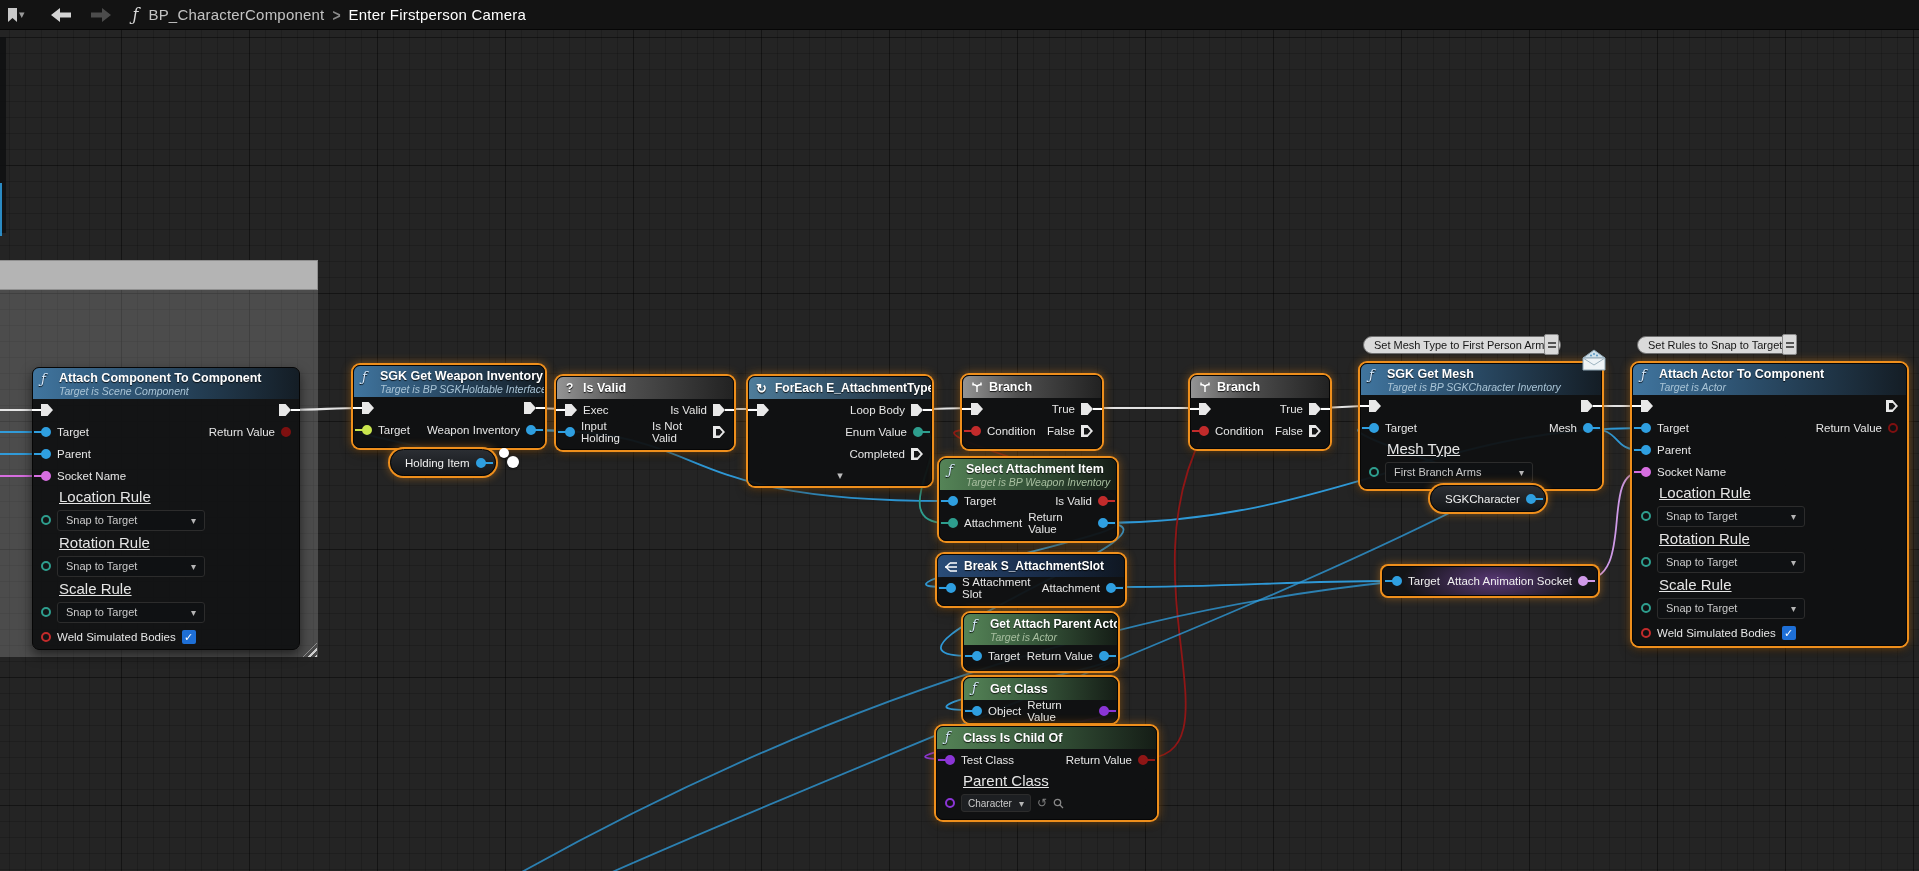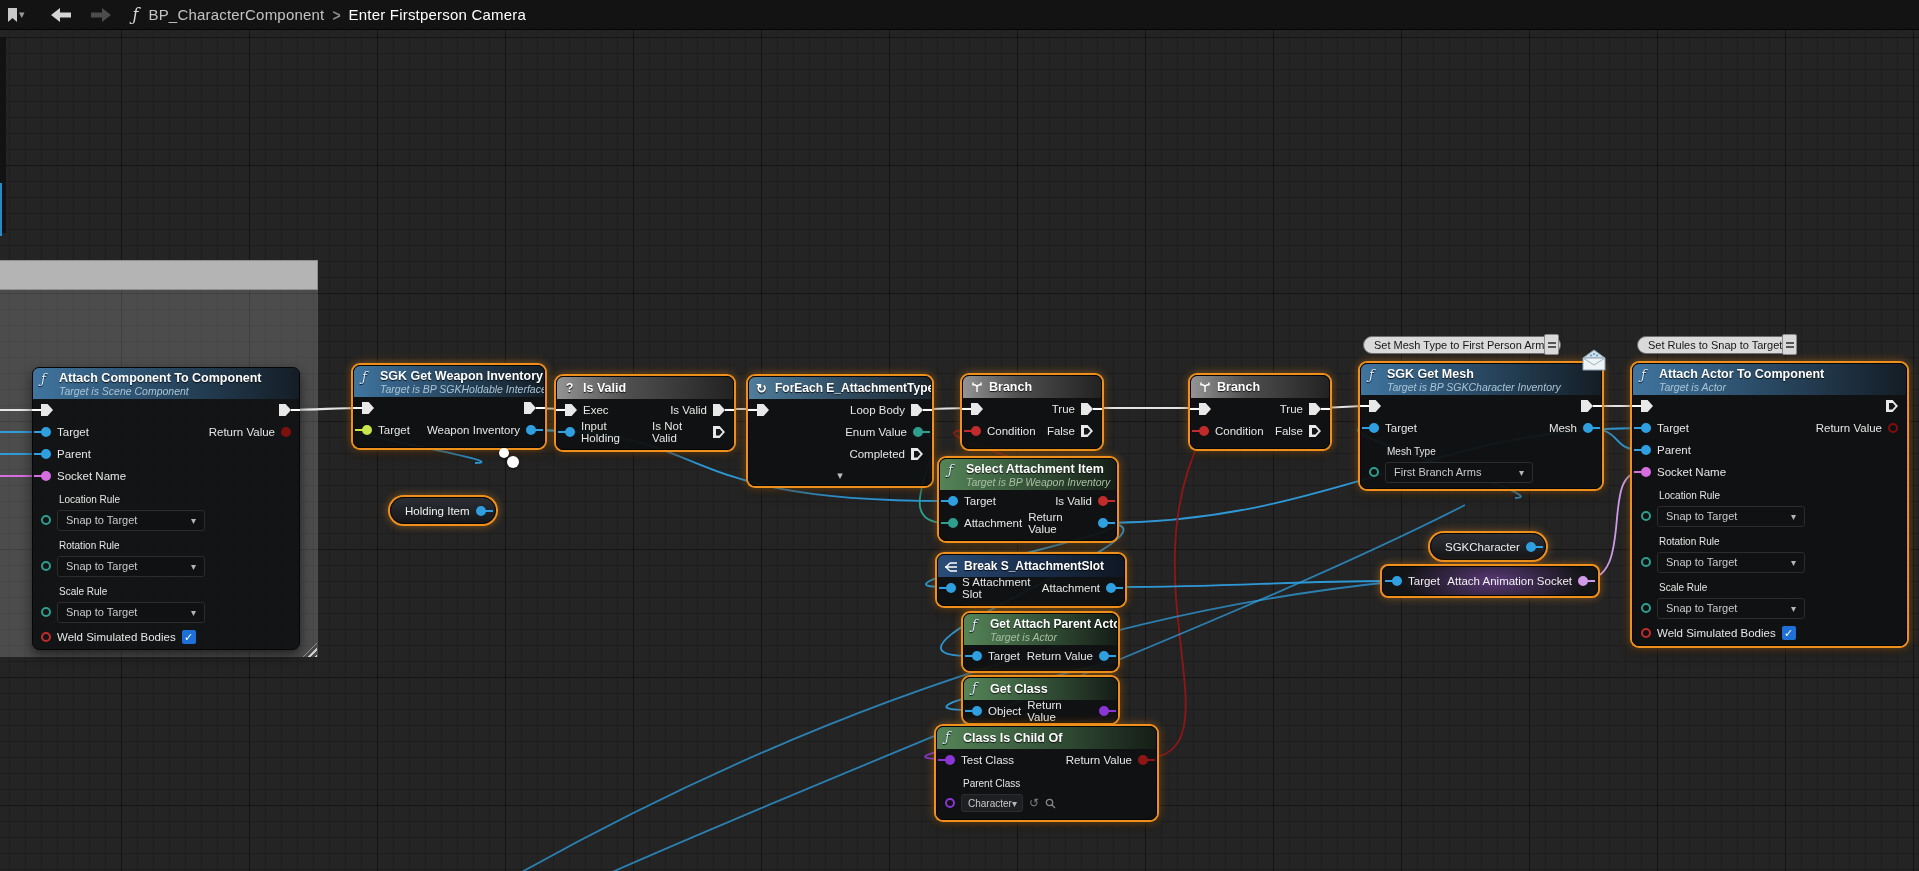"Mesh Type" .lrow { font-size: 10px -> 15px; text-decoration: none -> underline }
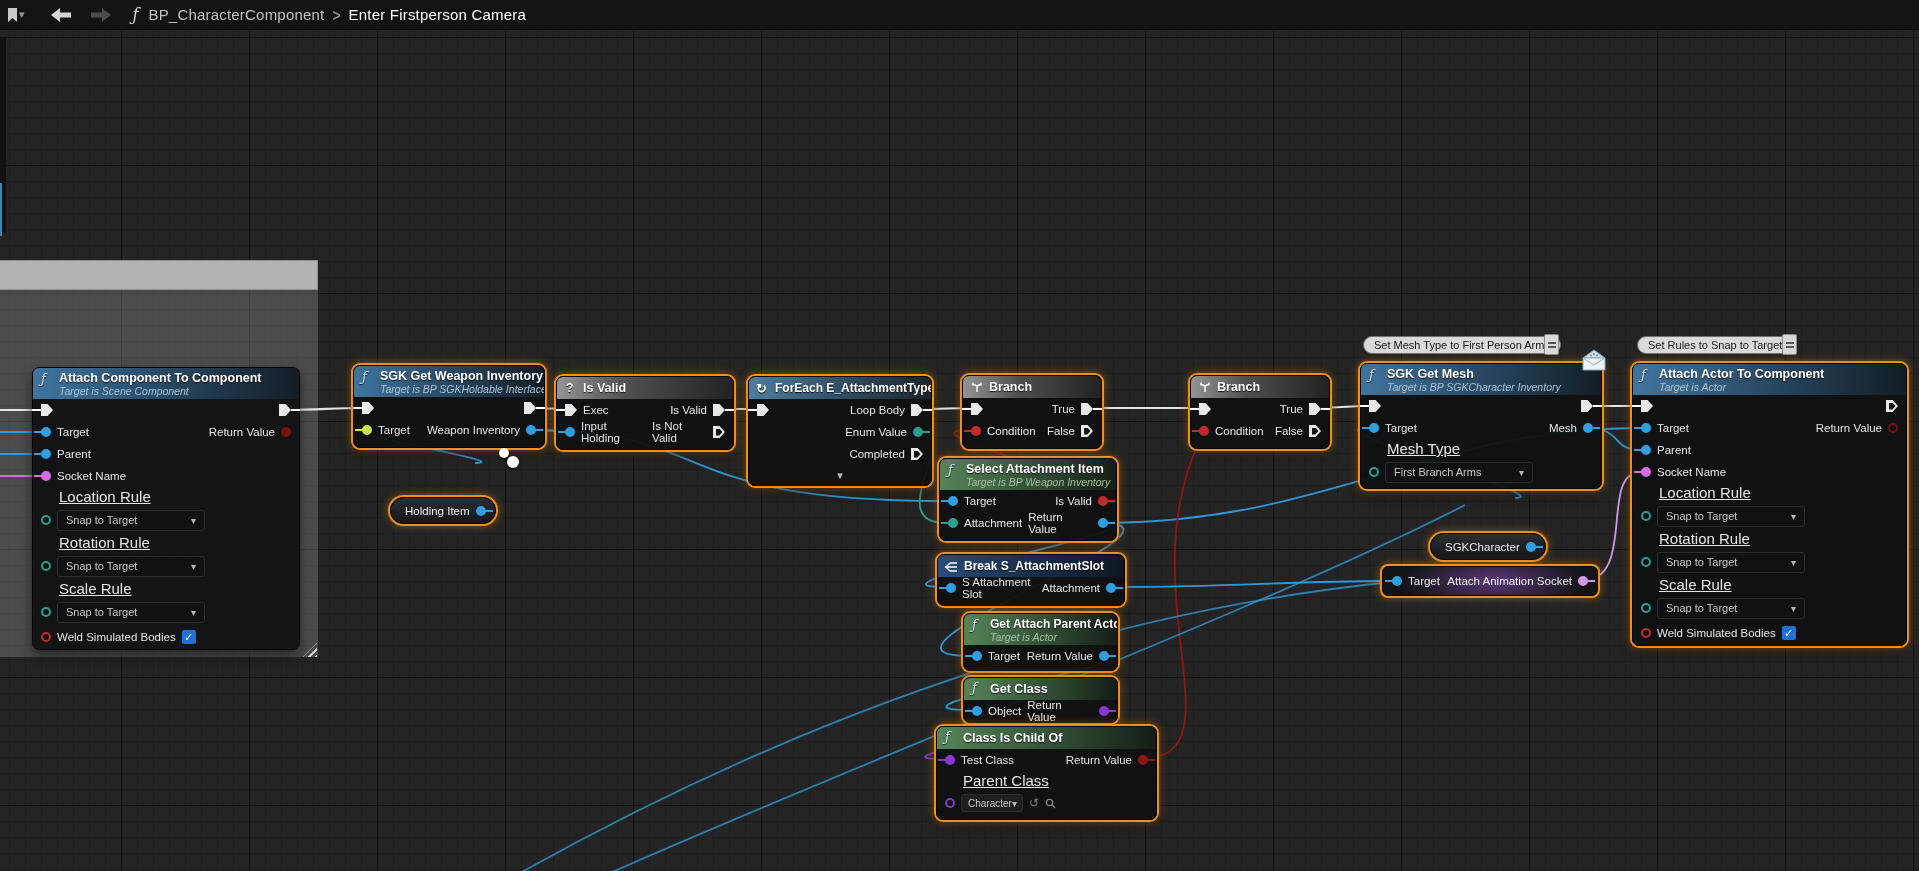"Holding Item" .pill.sel { margin-top: 48px -> none }
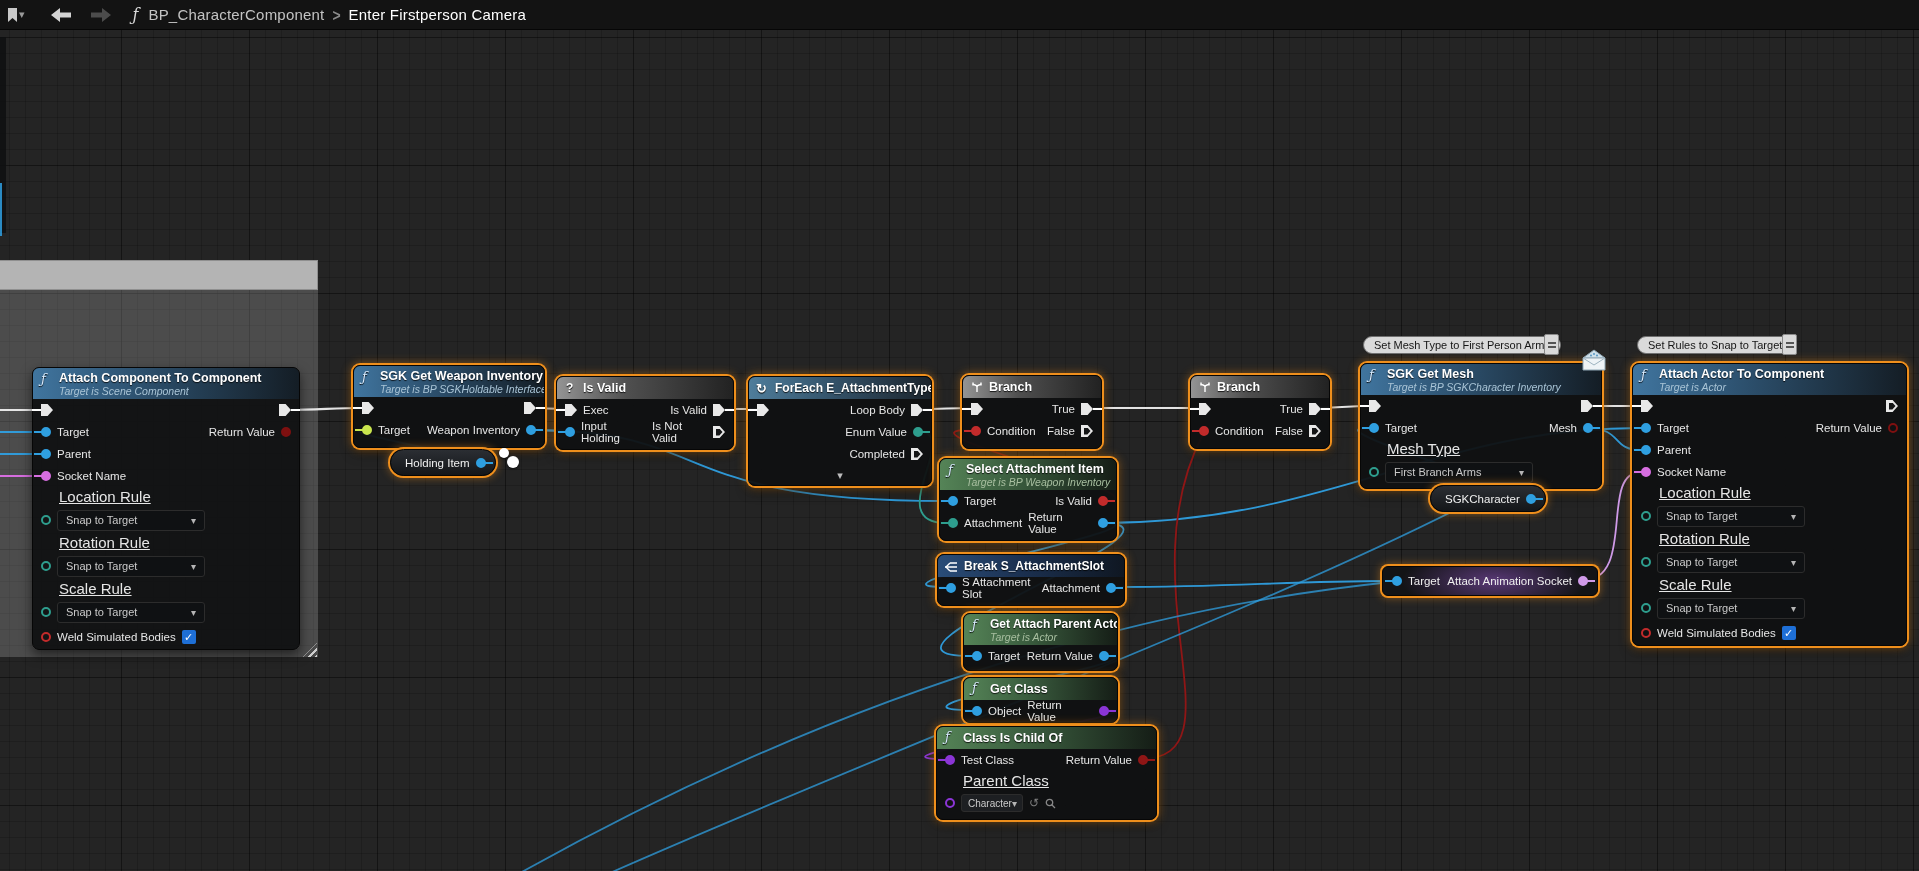"Character" .dd.small { width: 62px -> 70px }
